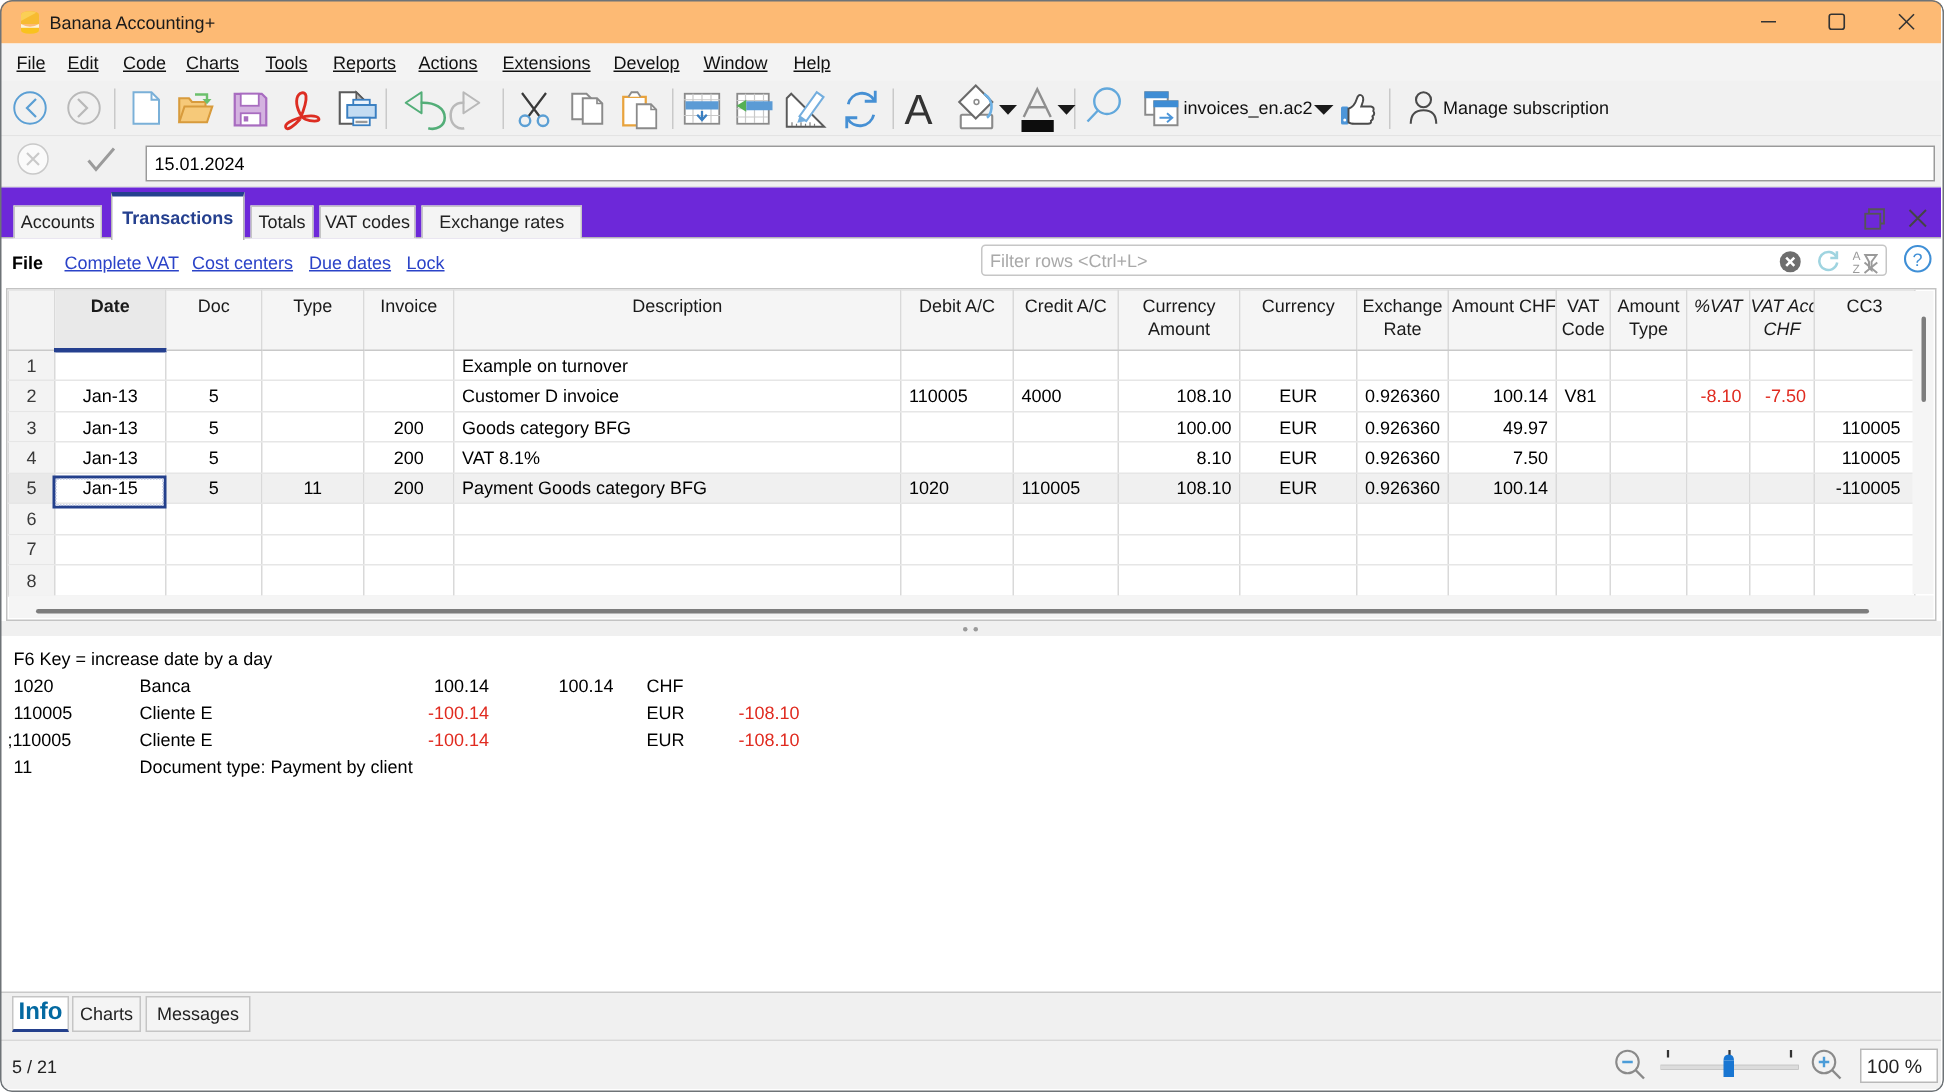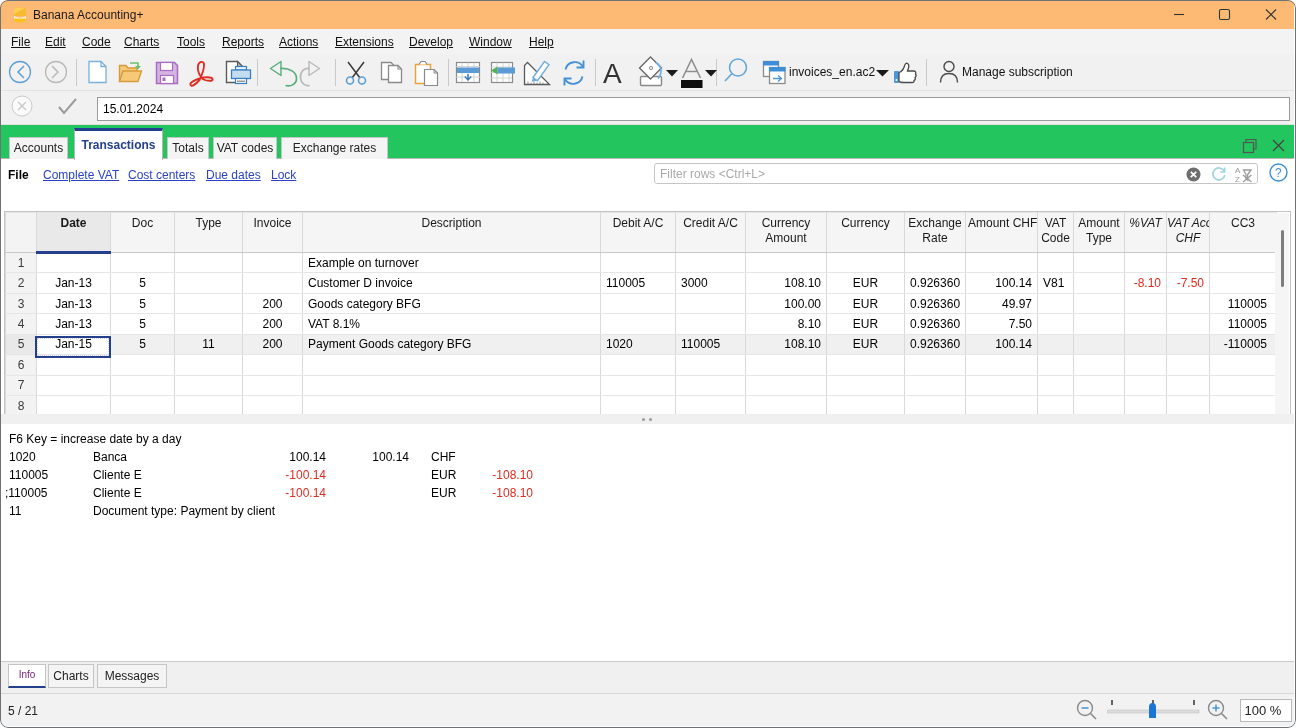"Accounts" #tabstrip { background: #22c55e -> #6d28d9 }
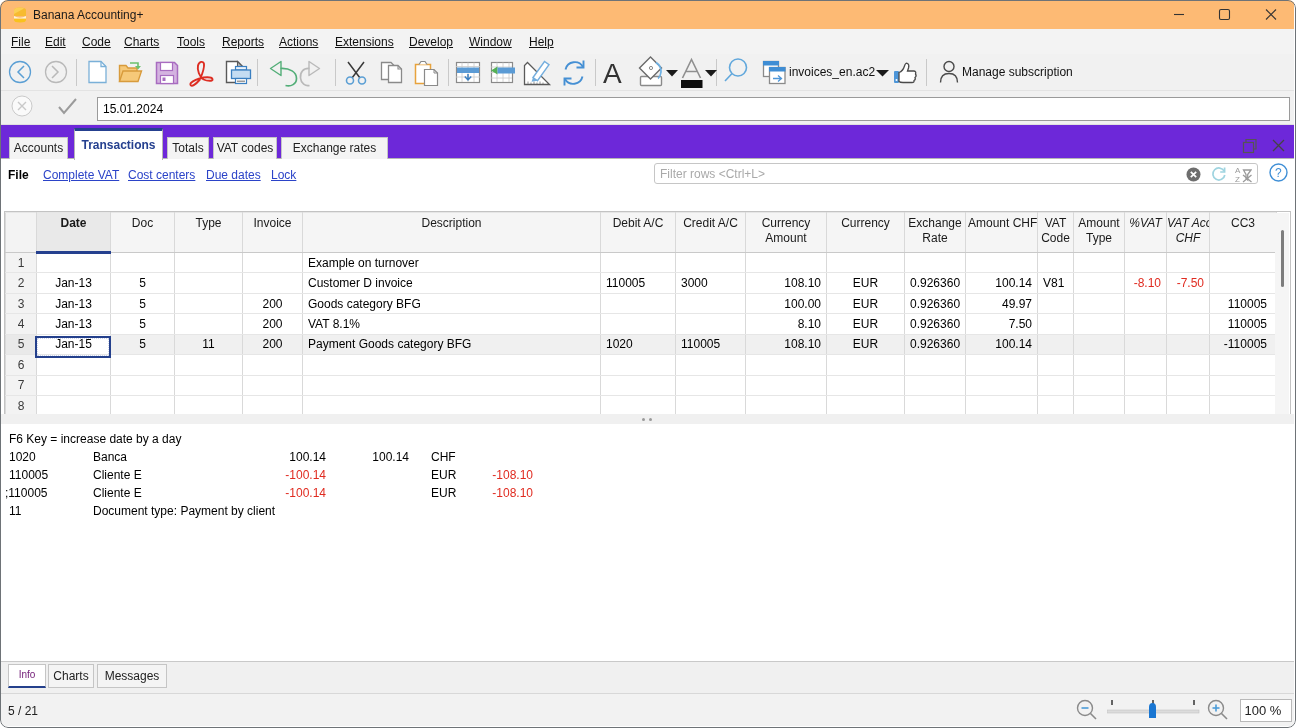"Date" #tablewrap { margin-top: 19px -> none }
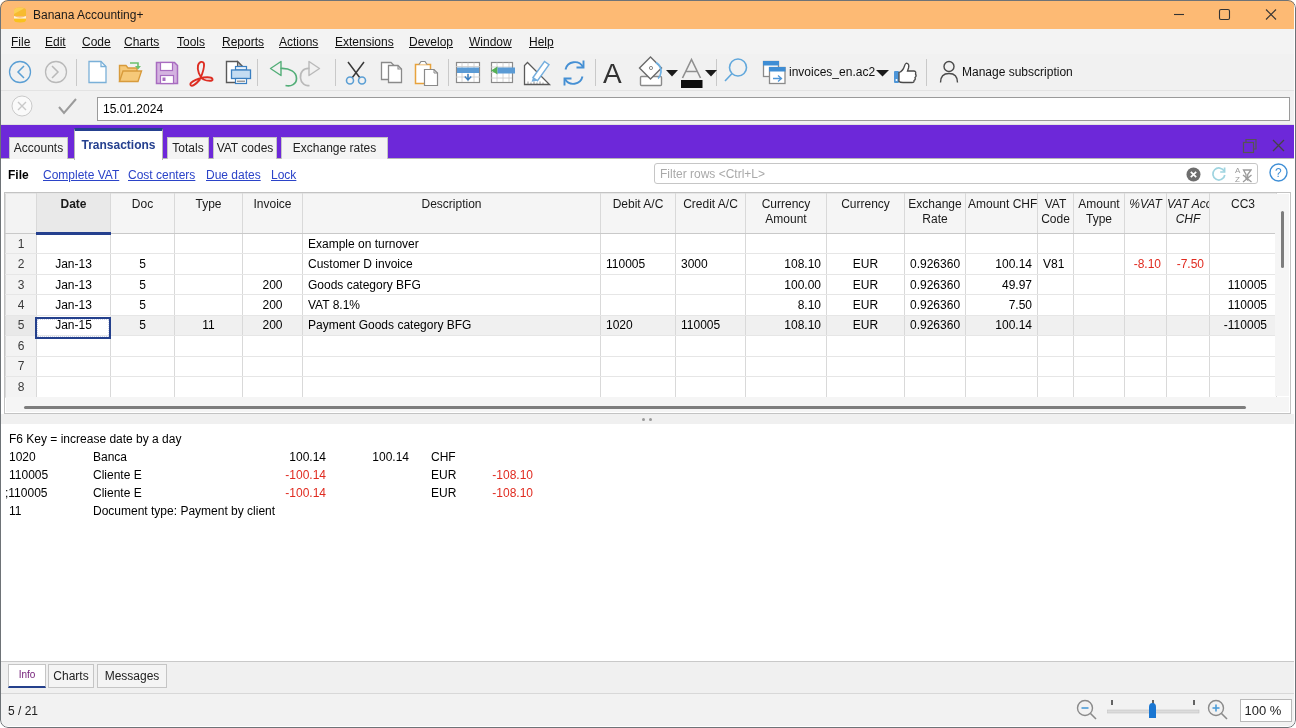"3000" td { text: 3000 -> 4000 }
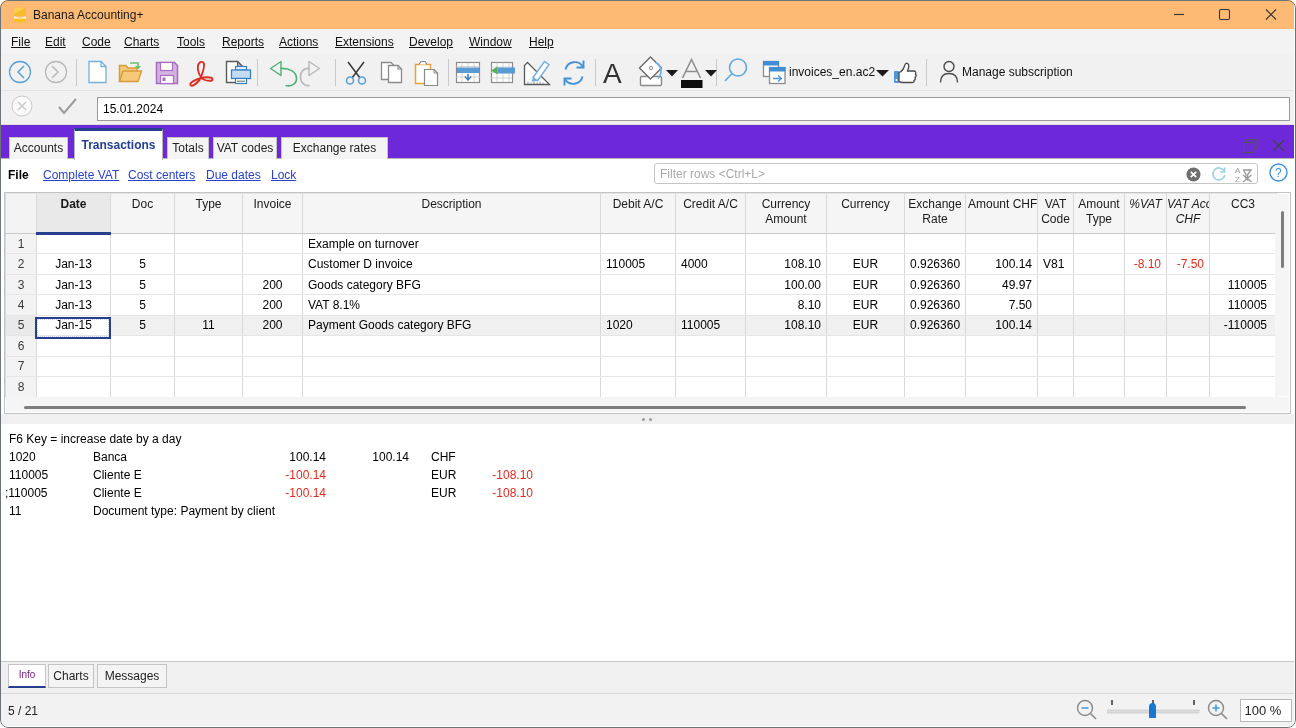"Info" #btab-info { color: #701a75 -> #0369a1; font-size: 10px -> 16px; font-weight: normal -> bold }
